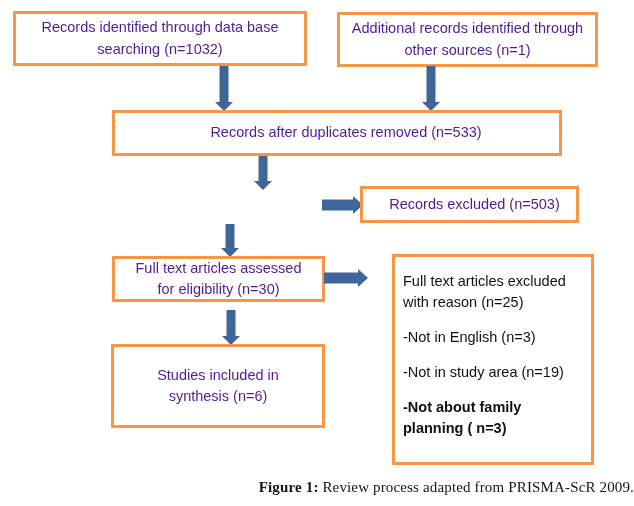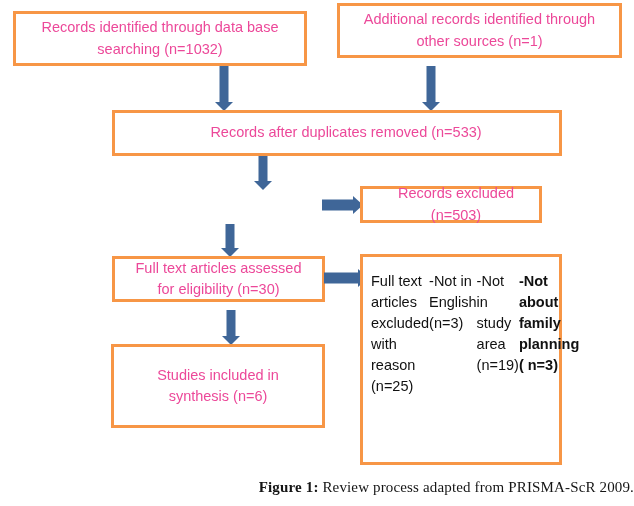"Records identified through data base" .box { color: #ec4899 -> #4c1d95 }
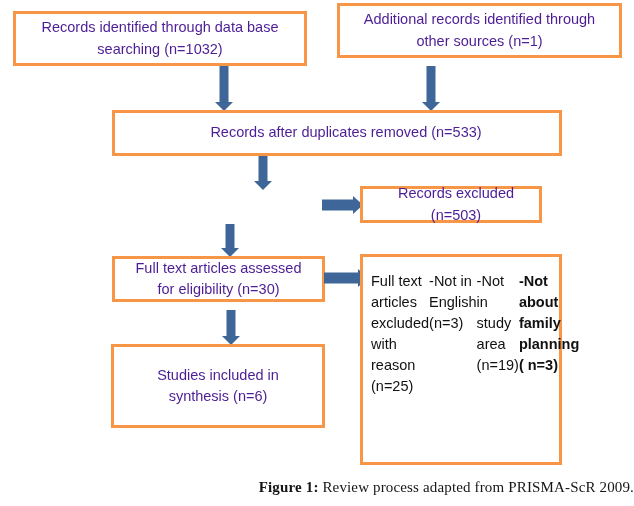"Additional records identified through" div.box { top: 3px -> 12px; width: 285px -> 261px }
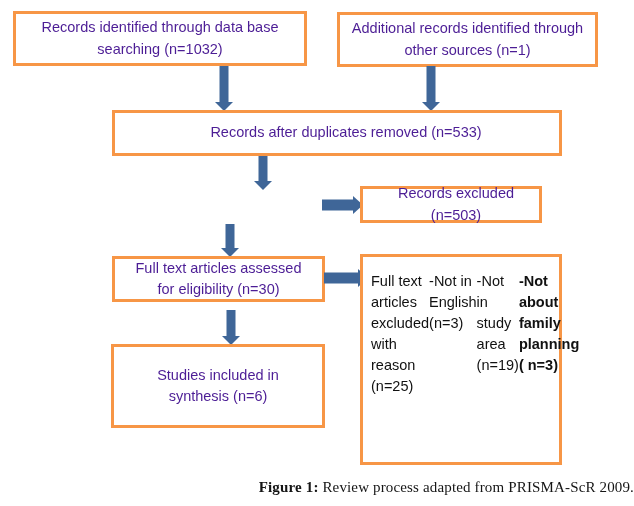"Records excluded (n=503)" div.box { width: 182px -> 219px }
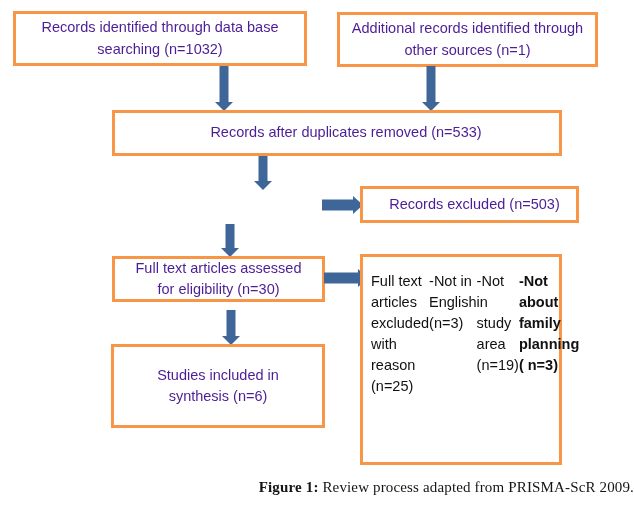"Full text articles excluded" .panel { flex-direction: row -> column; margin-left: none -> 32px }
